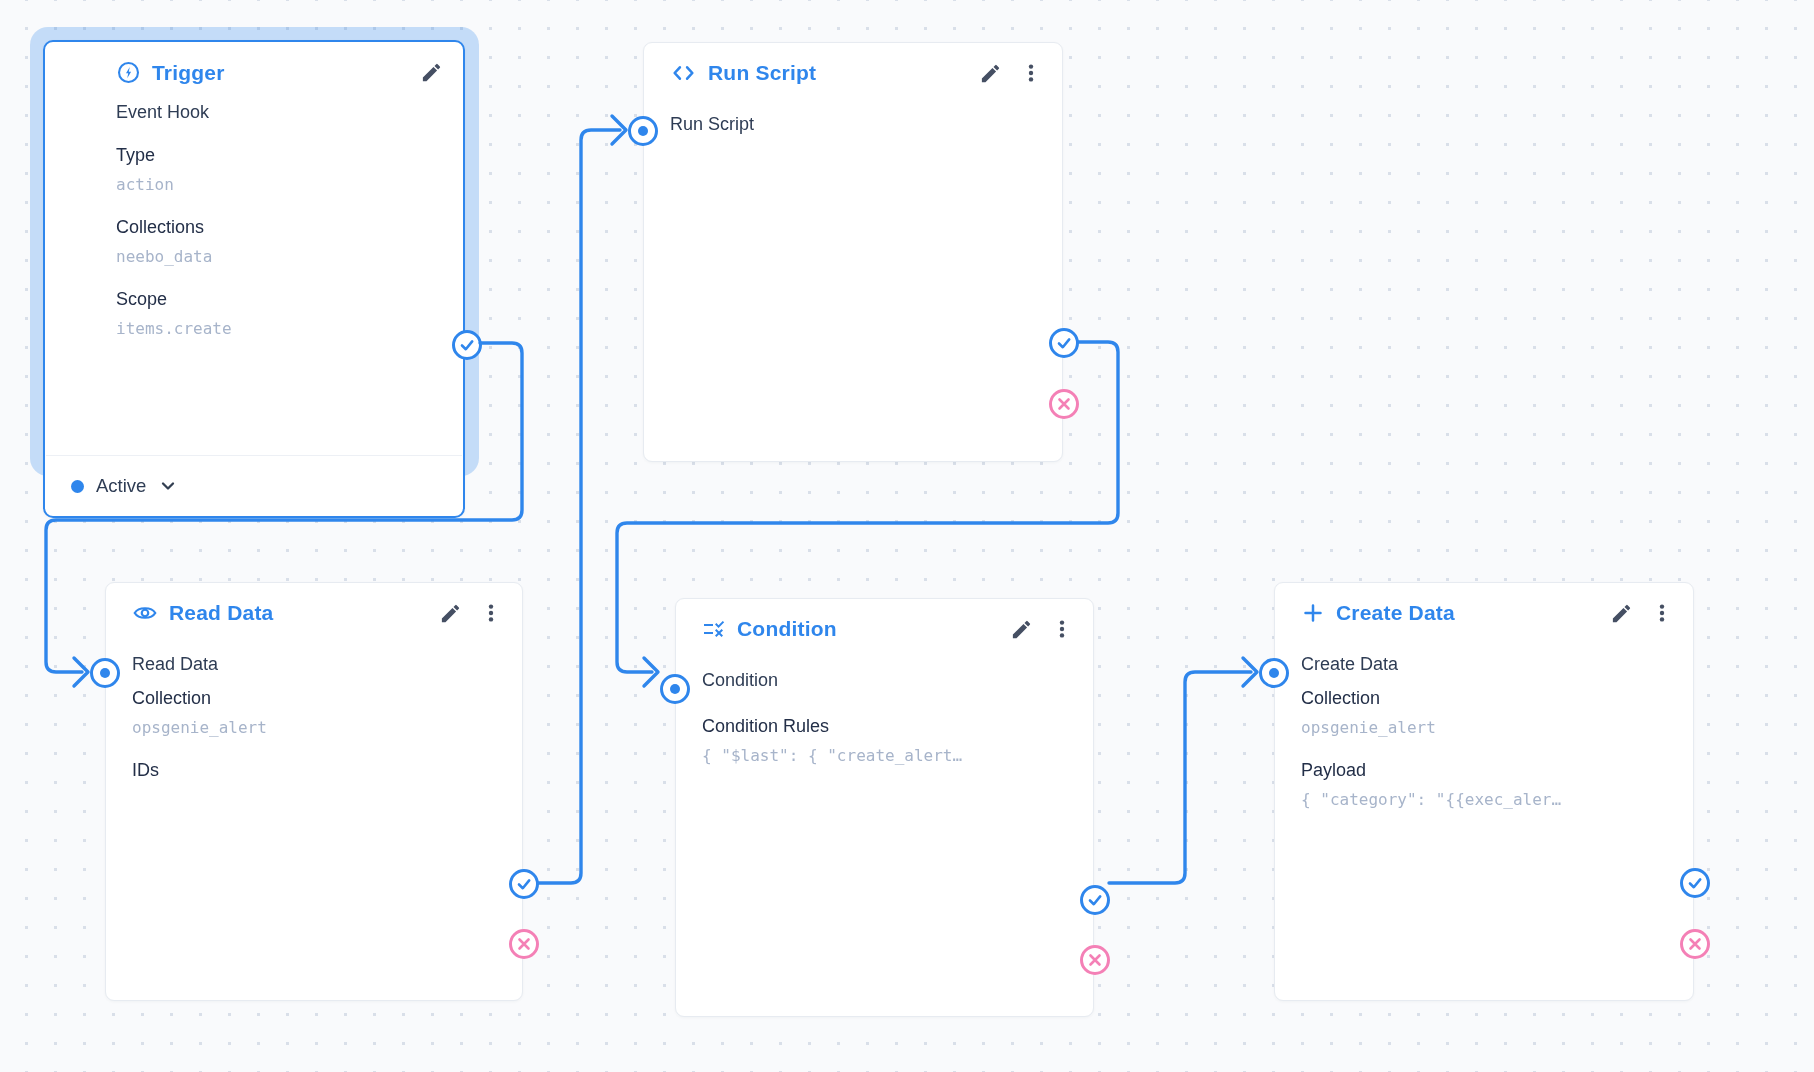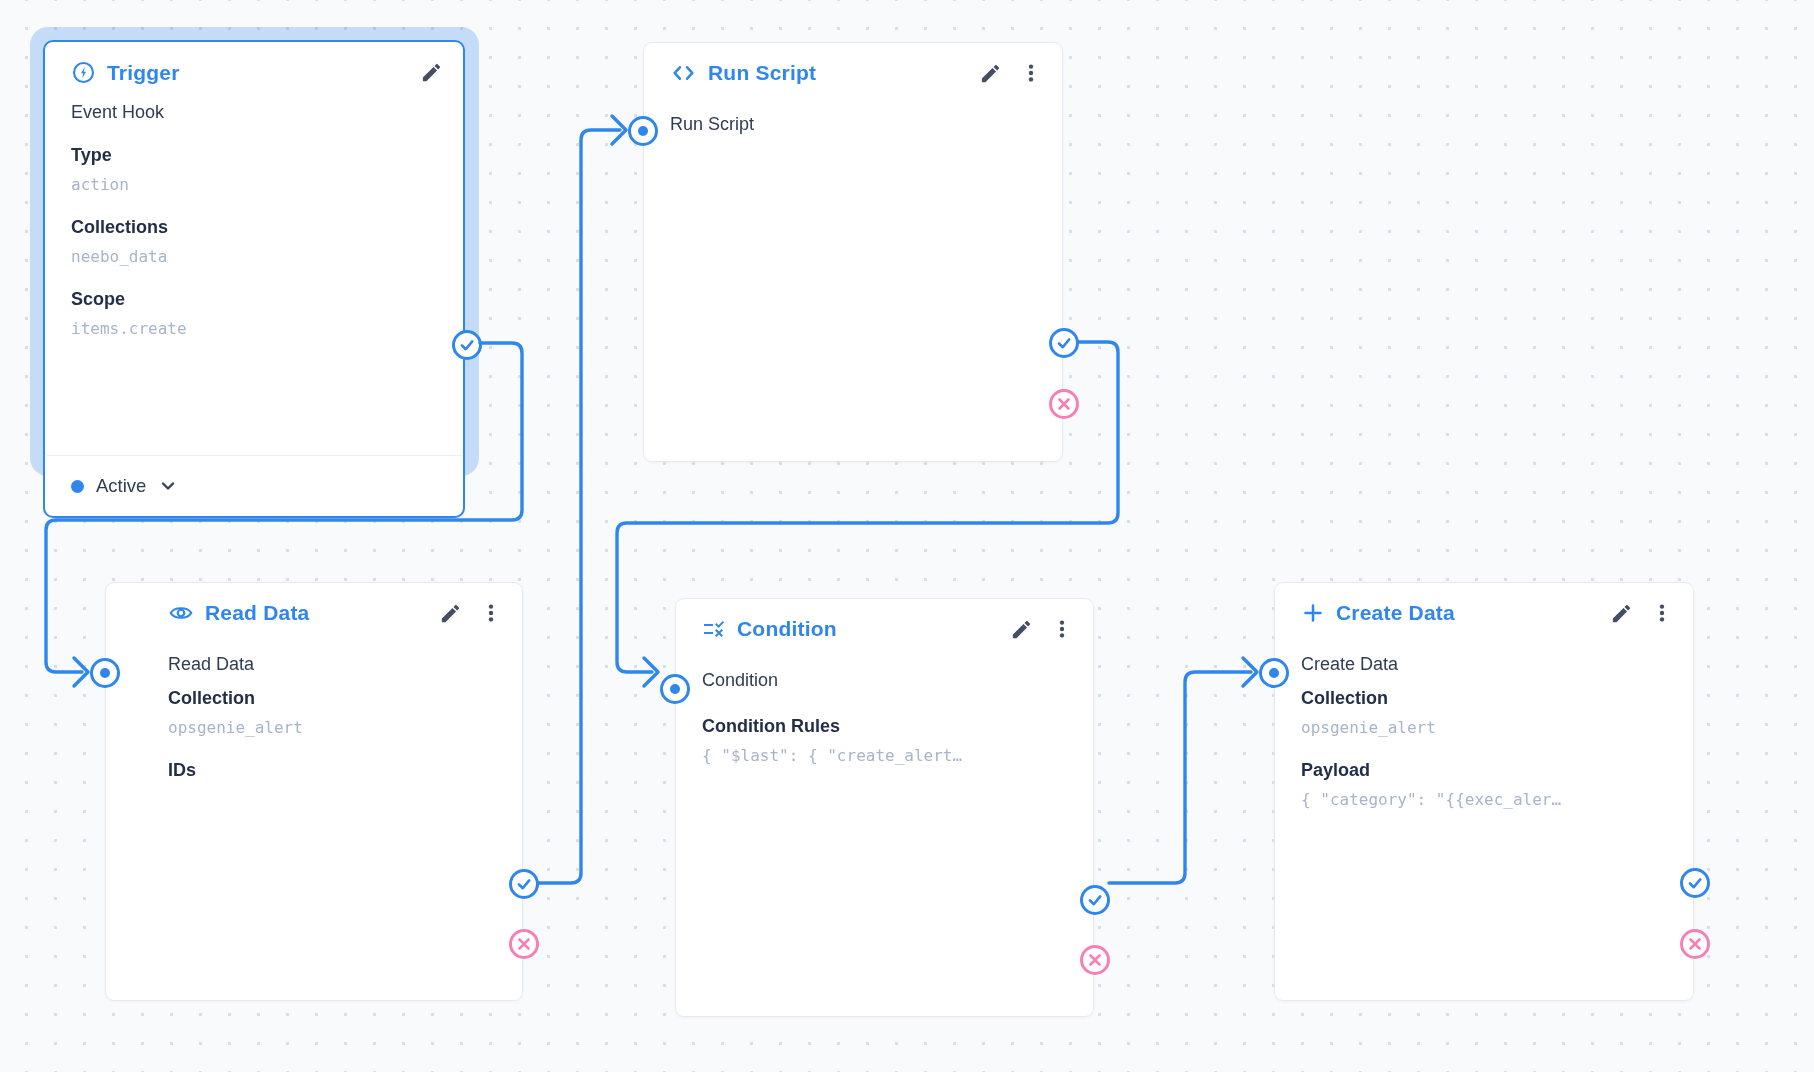"Trigger" div.card { padding-left: none -> 45px }
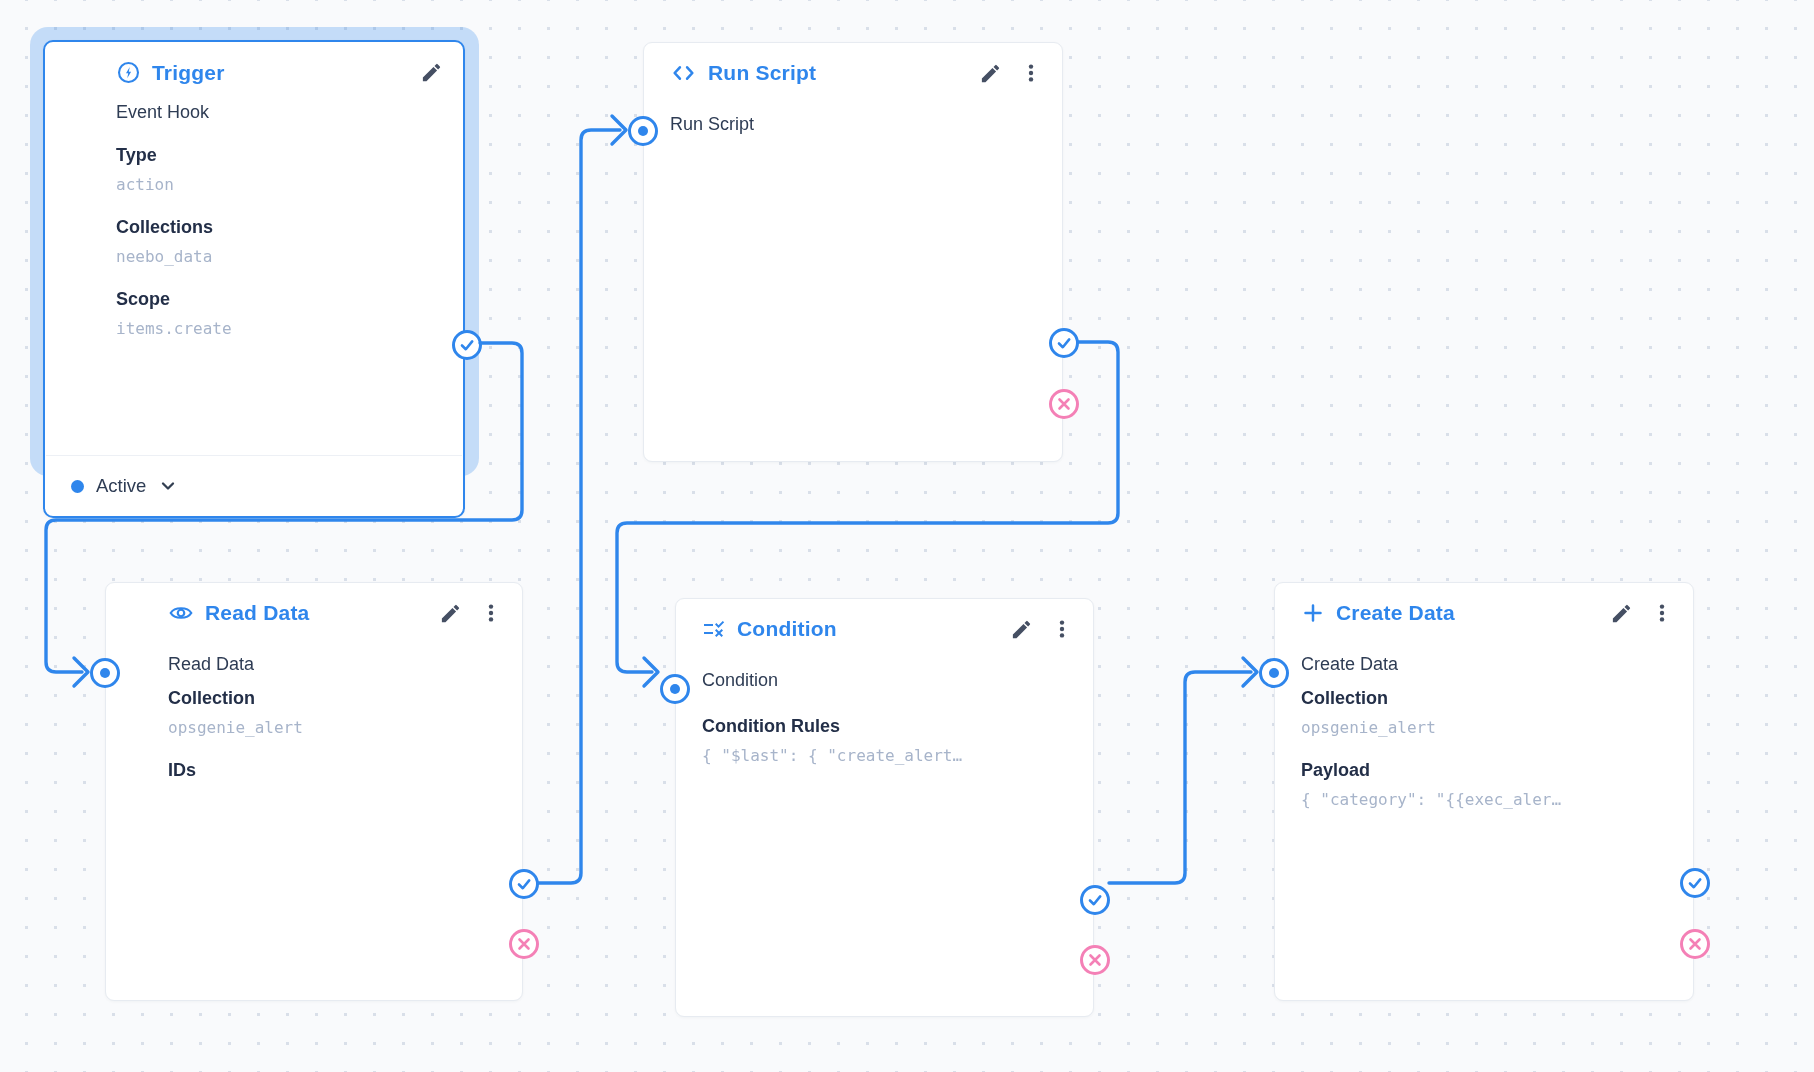"Type" .label { font-weight: 700 -> 400 }
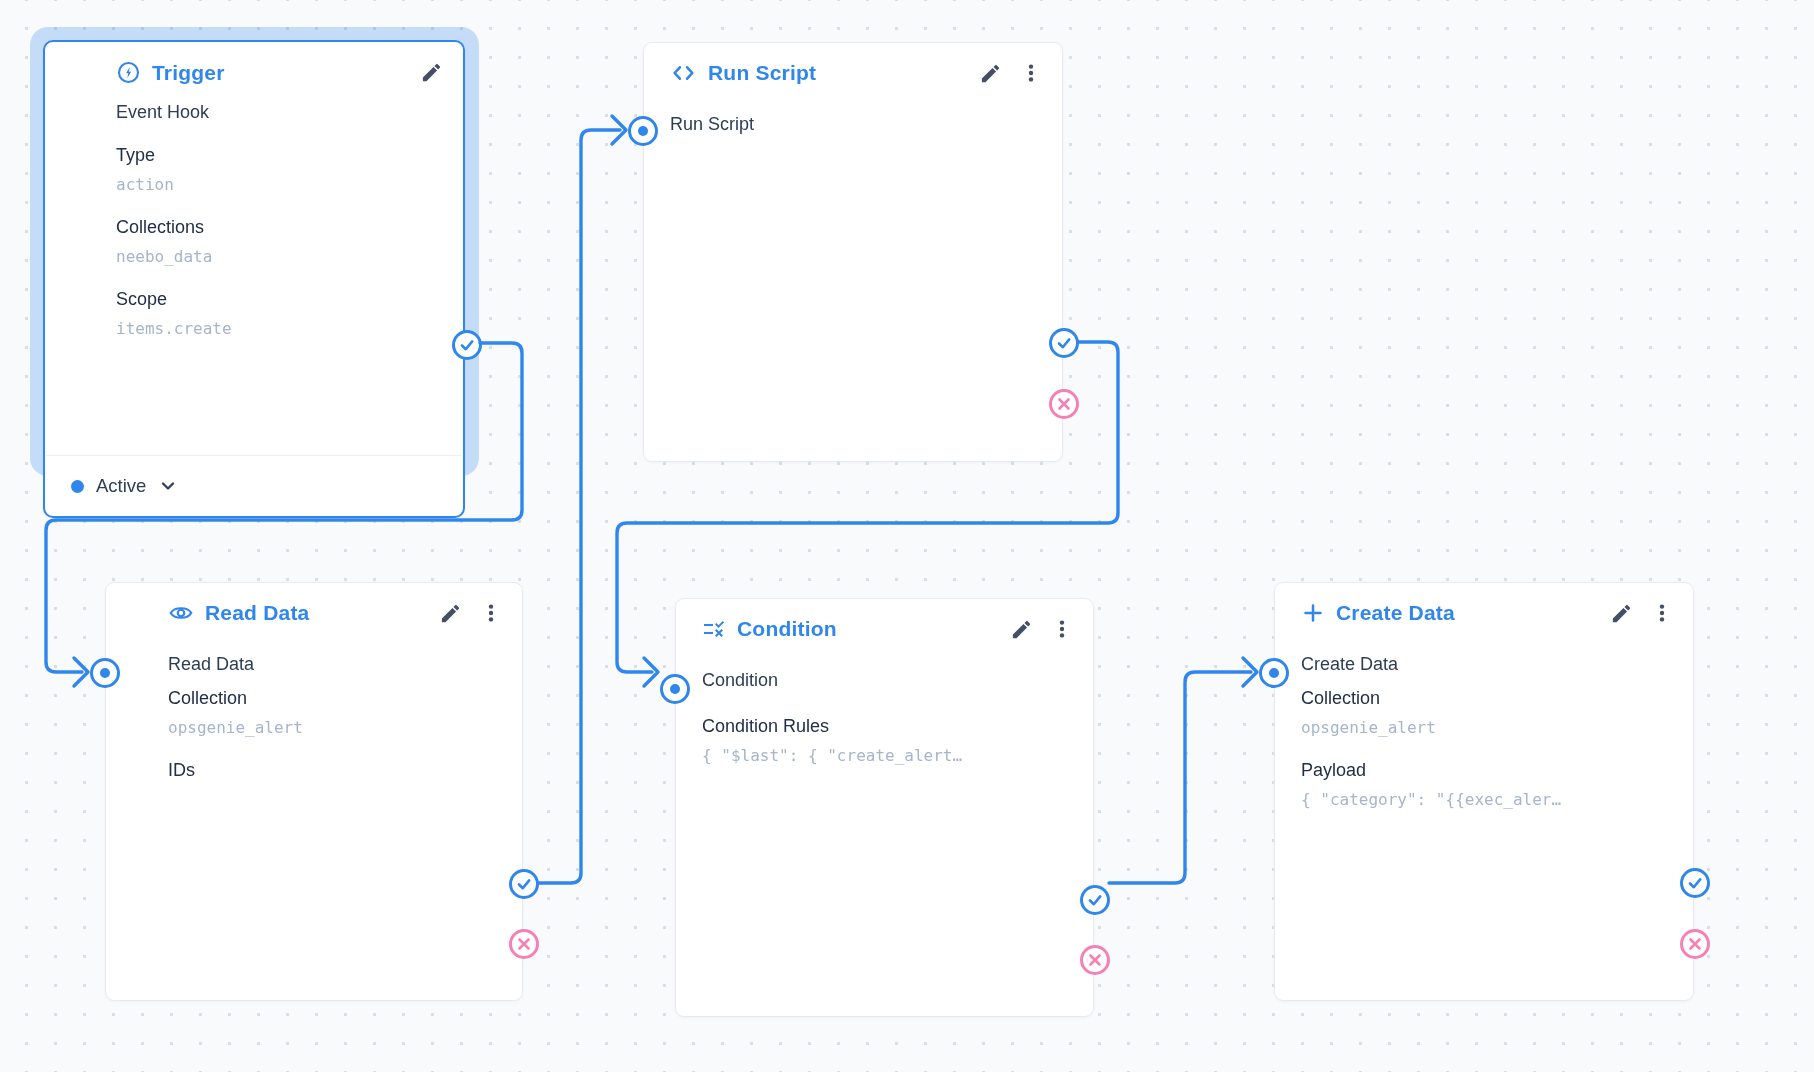"Read Data" div.card { padding-left: 36px -> none }
